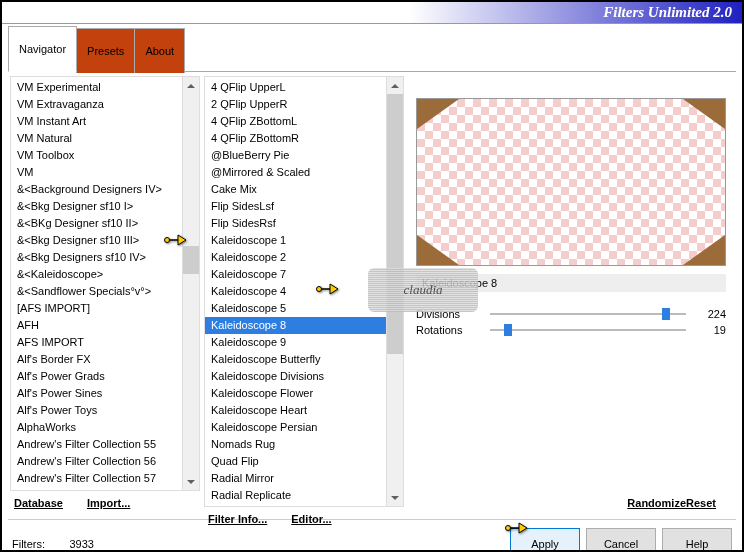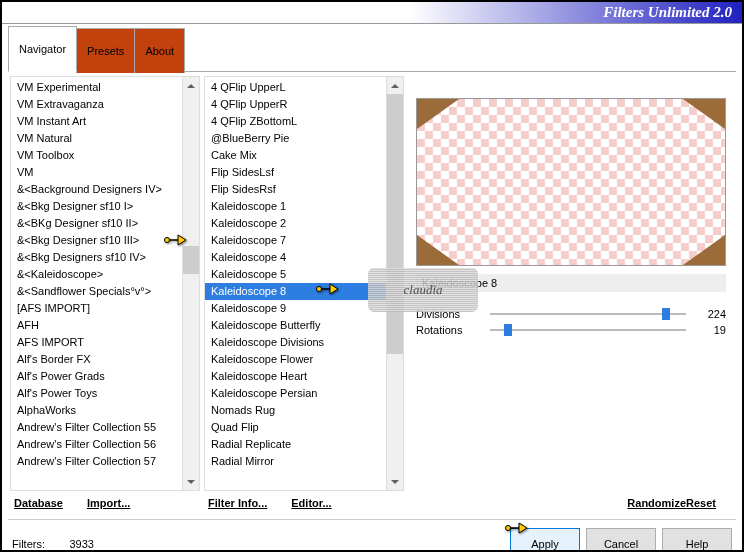"4 QFlip UpperR" div.list-item { text: 4 -> 2 }
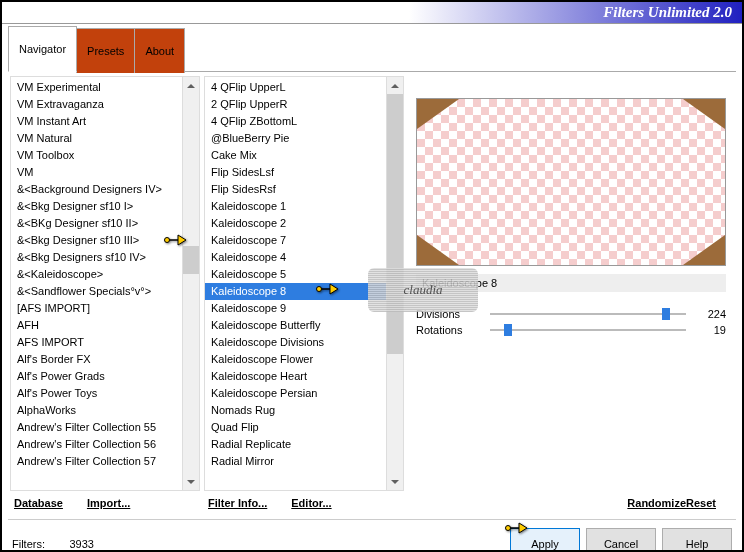"4 QFlip ZBottomR" div.list-item { html: none -> <div>4 QFlip ZBottomR</div> }
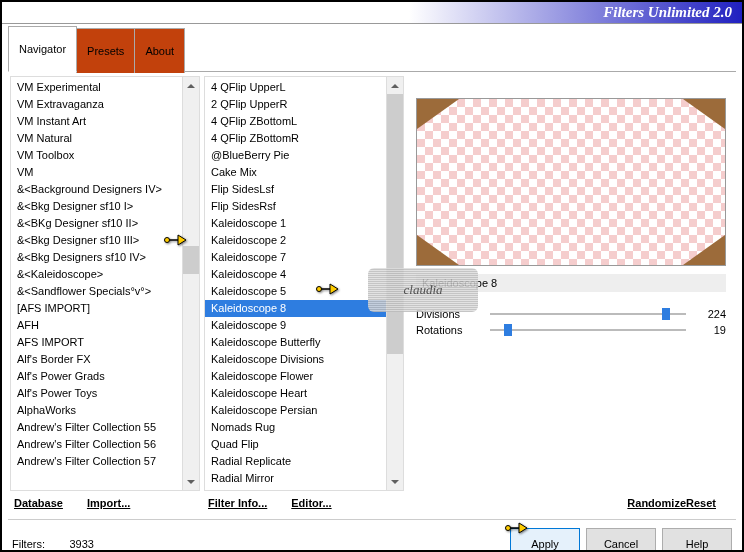"@Mirrored & Scaled" div.list-item { html: none -> <div>@Mirrored &amp; Scaled</div> }
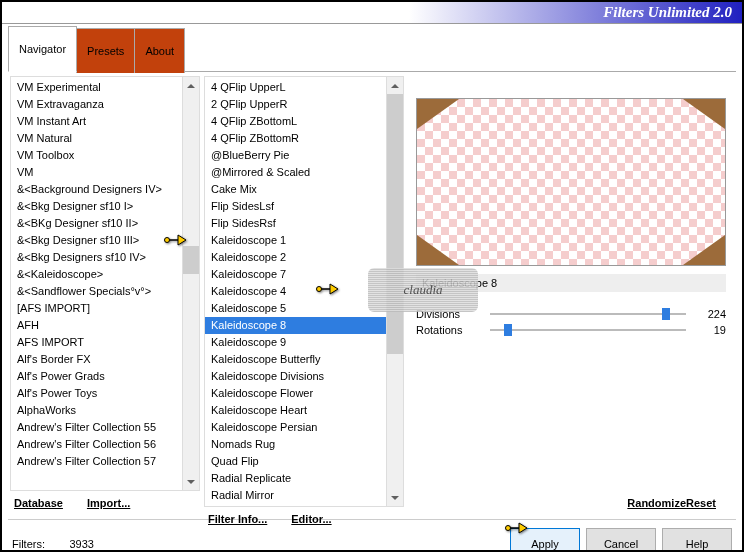"Alf's Power Sines" div.list-item { html: none -> <div>Alf's Power Sines</div> }
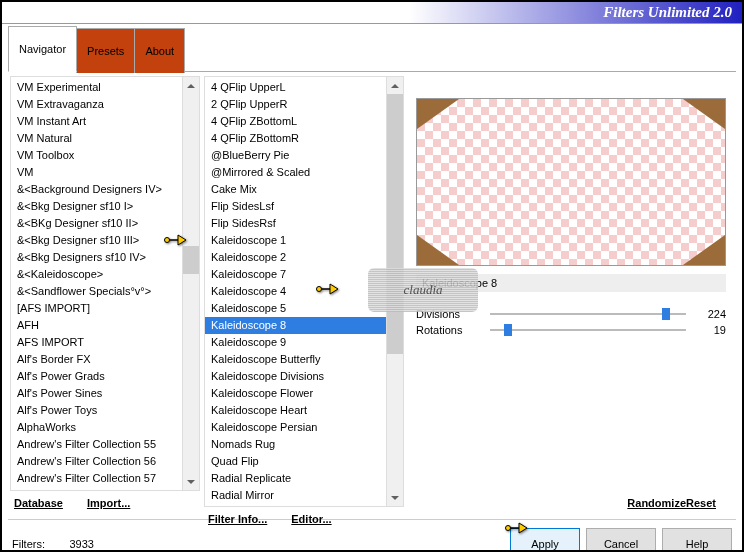"Radial Replicate" div.list-item { order: before "Radial Mirror" -> after "Radial Mirror" }
